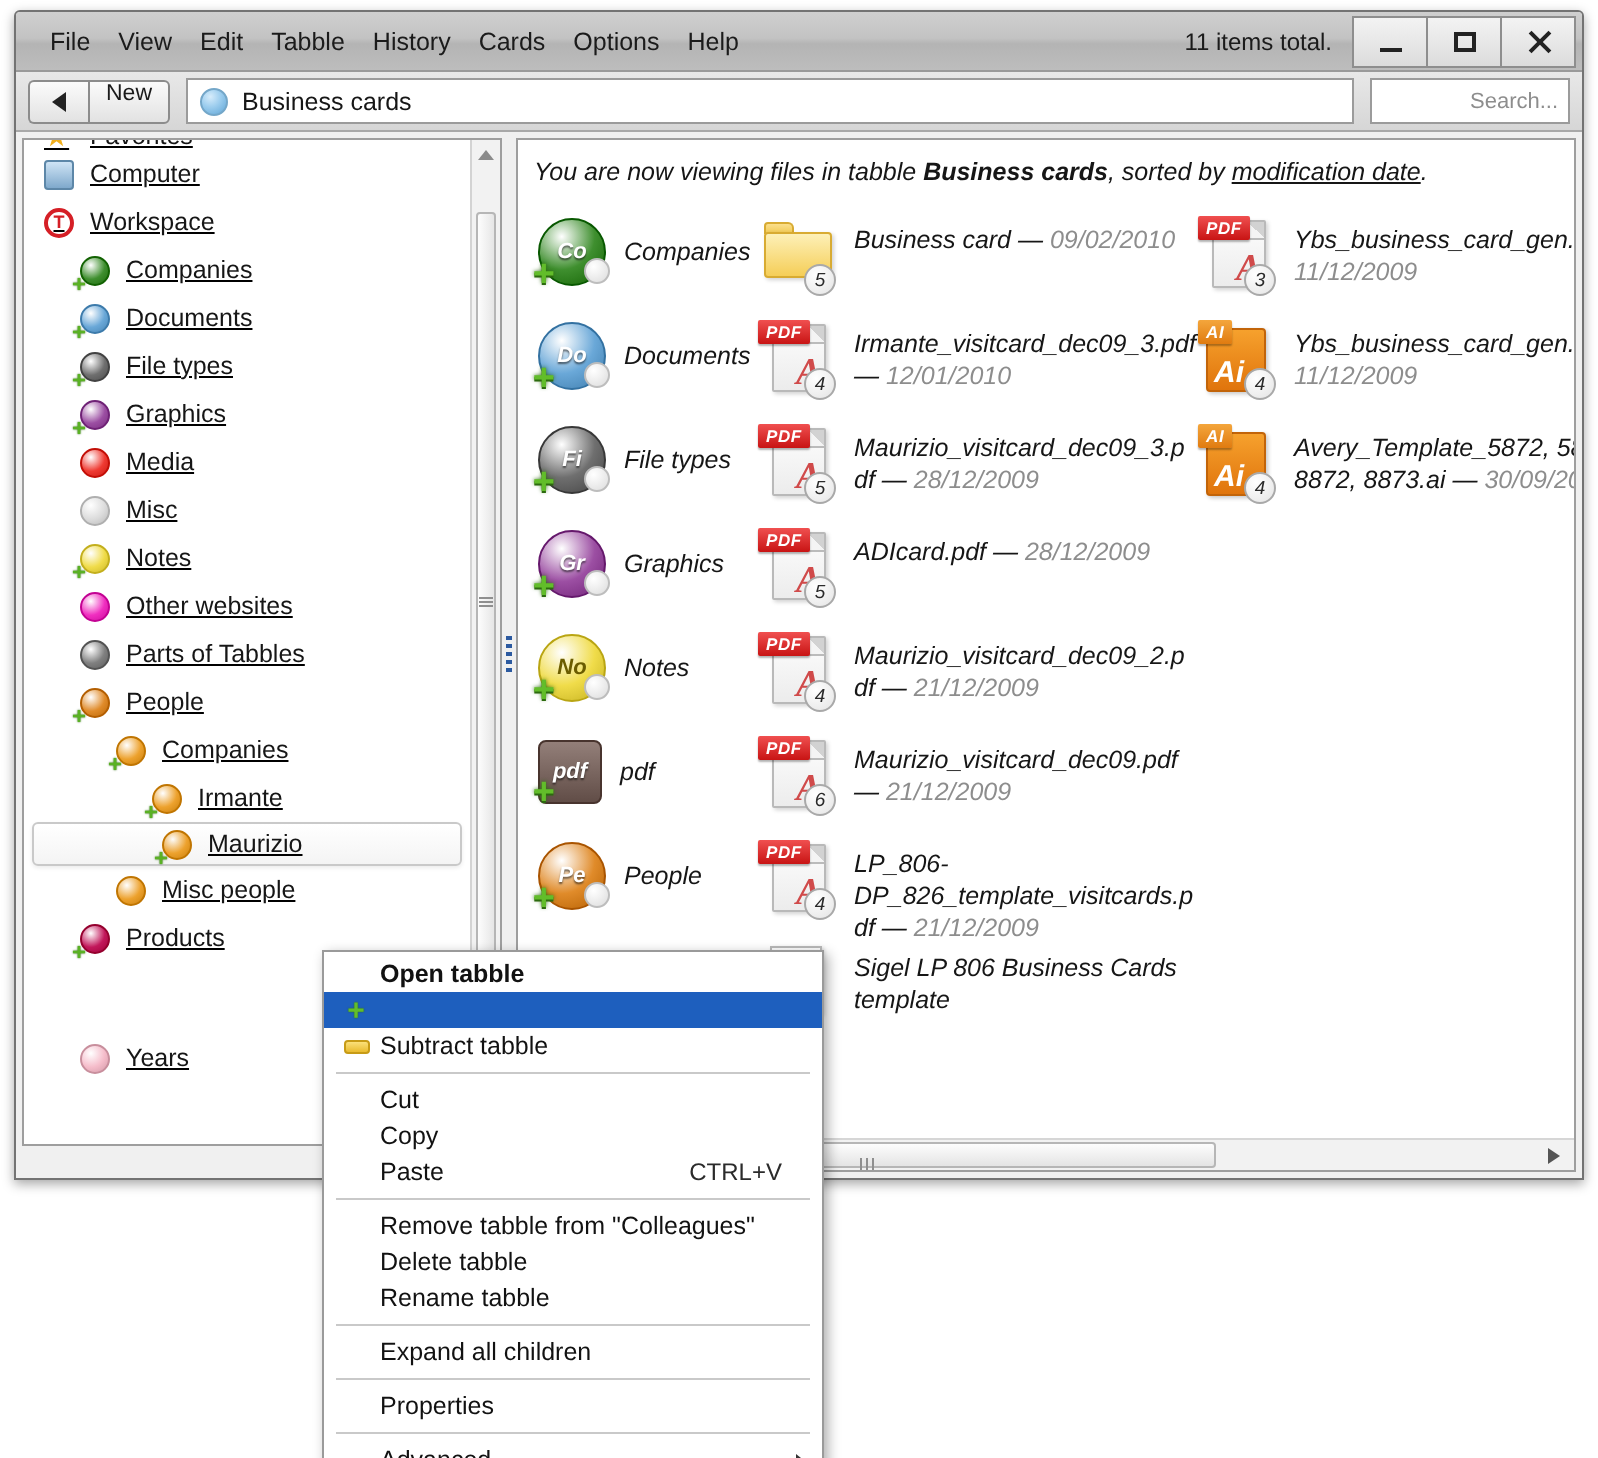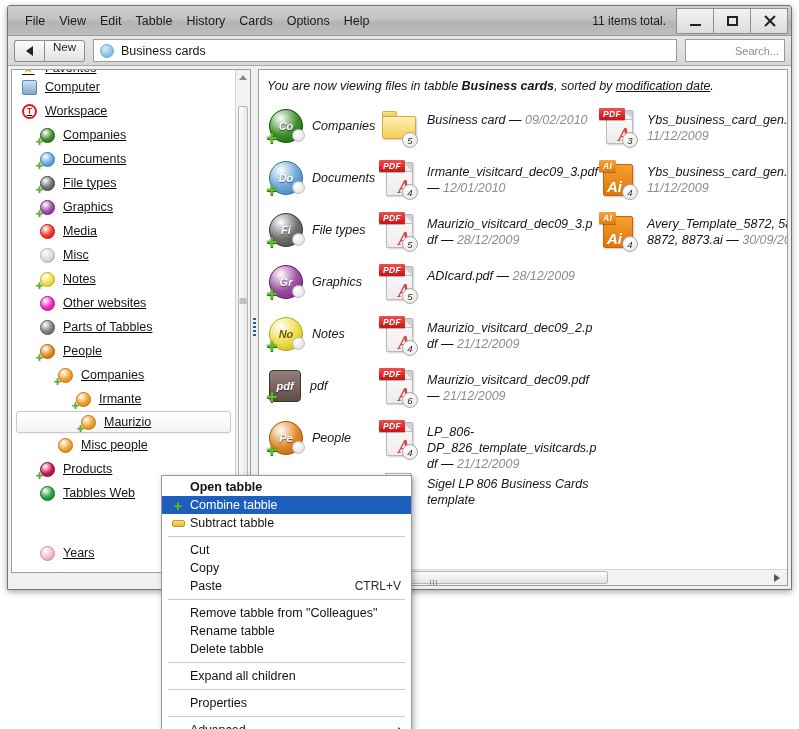"Tabbles Web" div.tree-row { html: <div> <span></span> <span>Tabbles Web</span> </div> -> none }
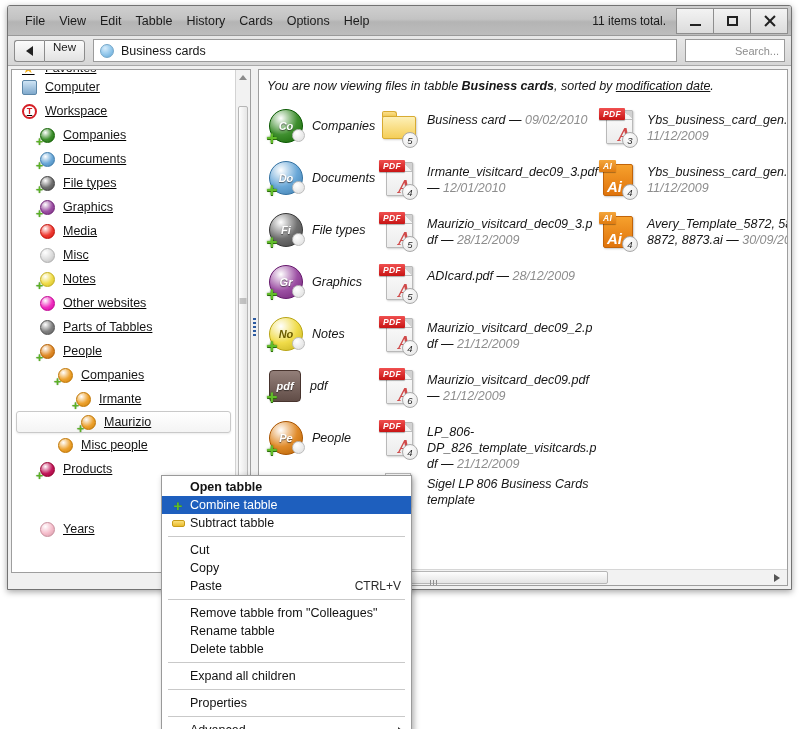"Combine tabble" div.tx { html: <div>Combine tabble</div> -> none }
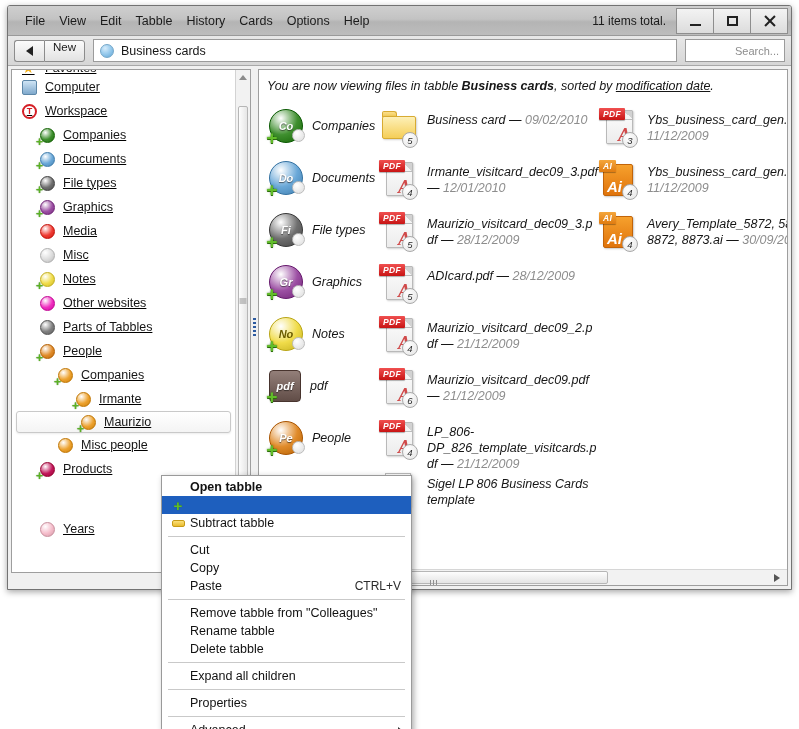"CTRL+V" .ctx-row .sc { padding-right: 10px -> 20px }
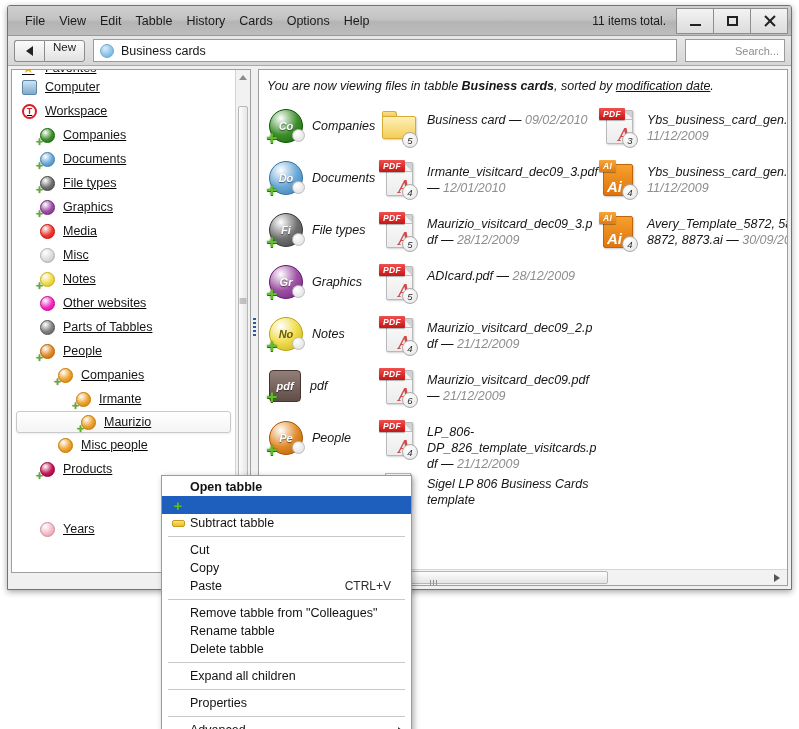"Rename tabble" div.ctx-row { order: before "Delete tabble" -> after "Delete tabble" }
